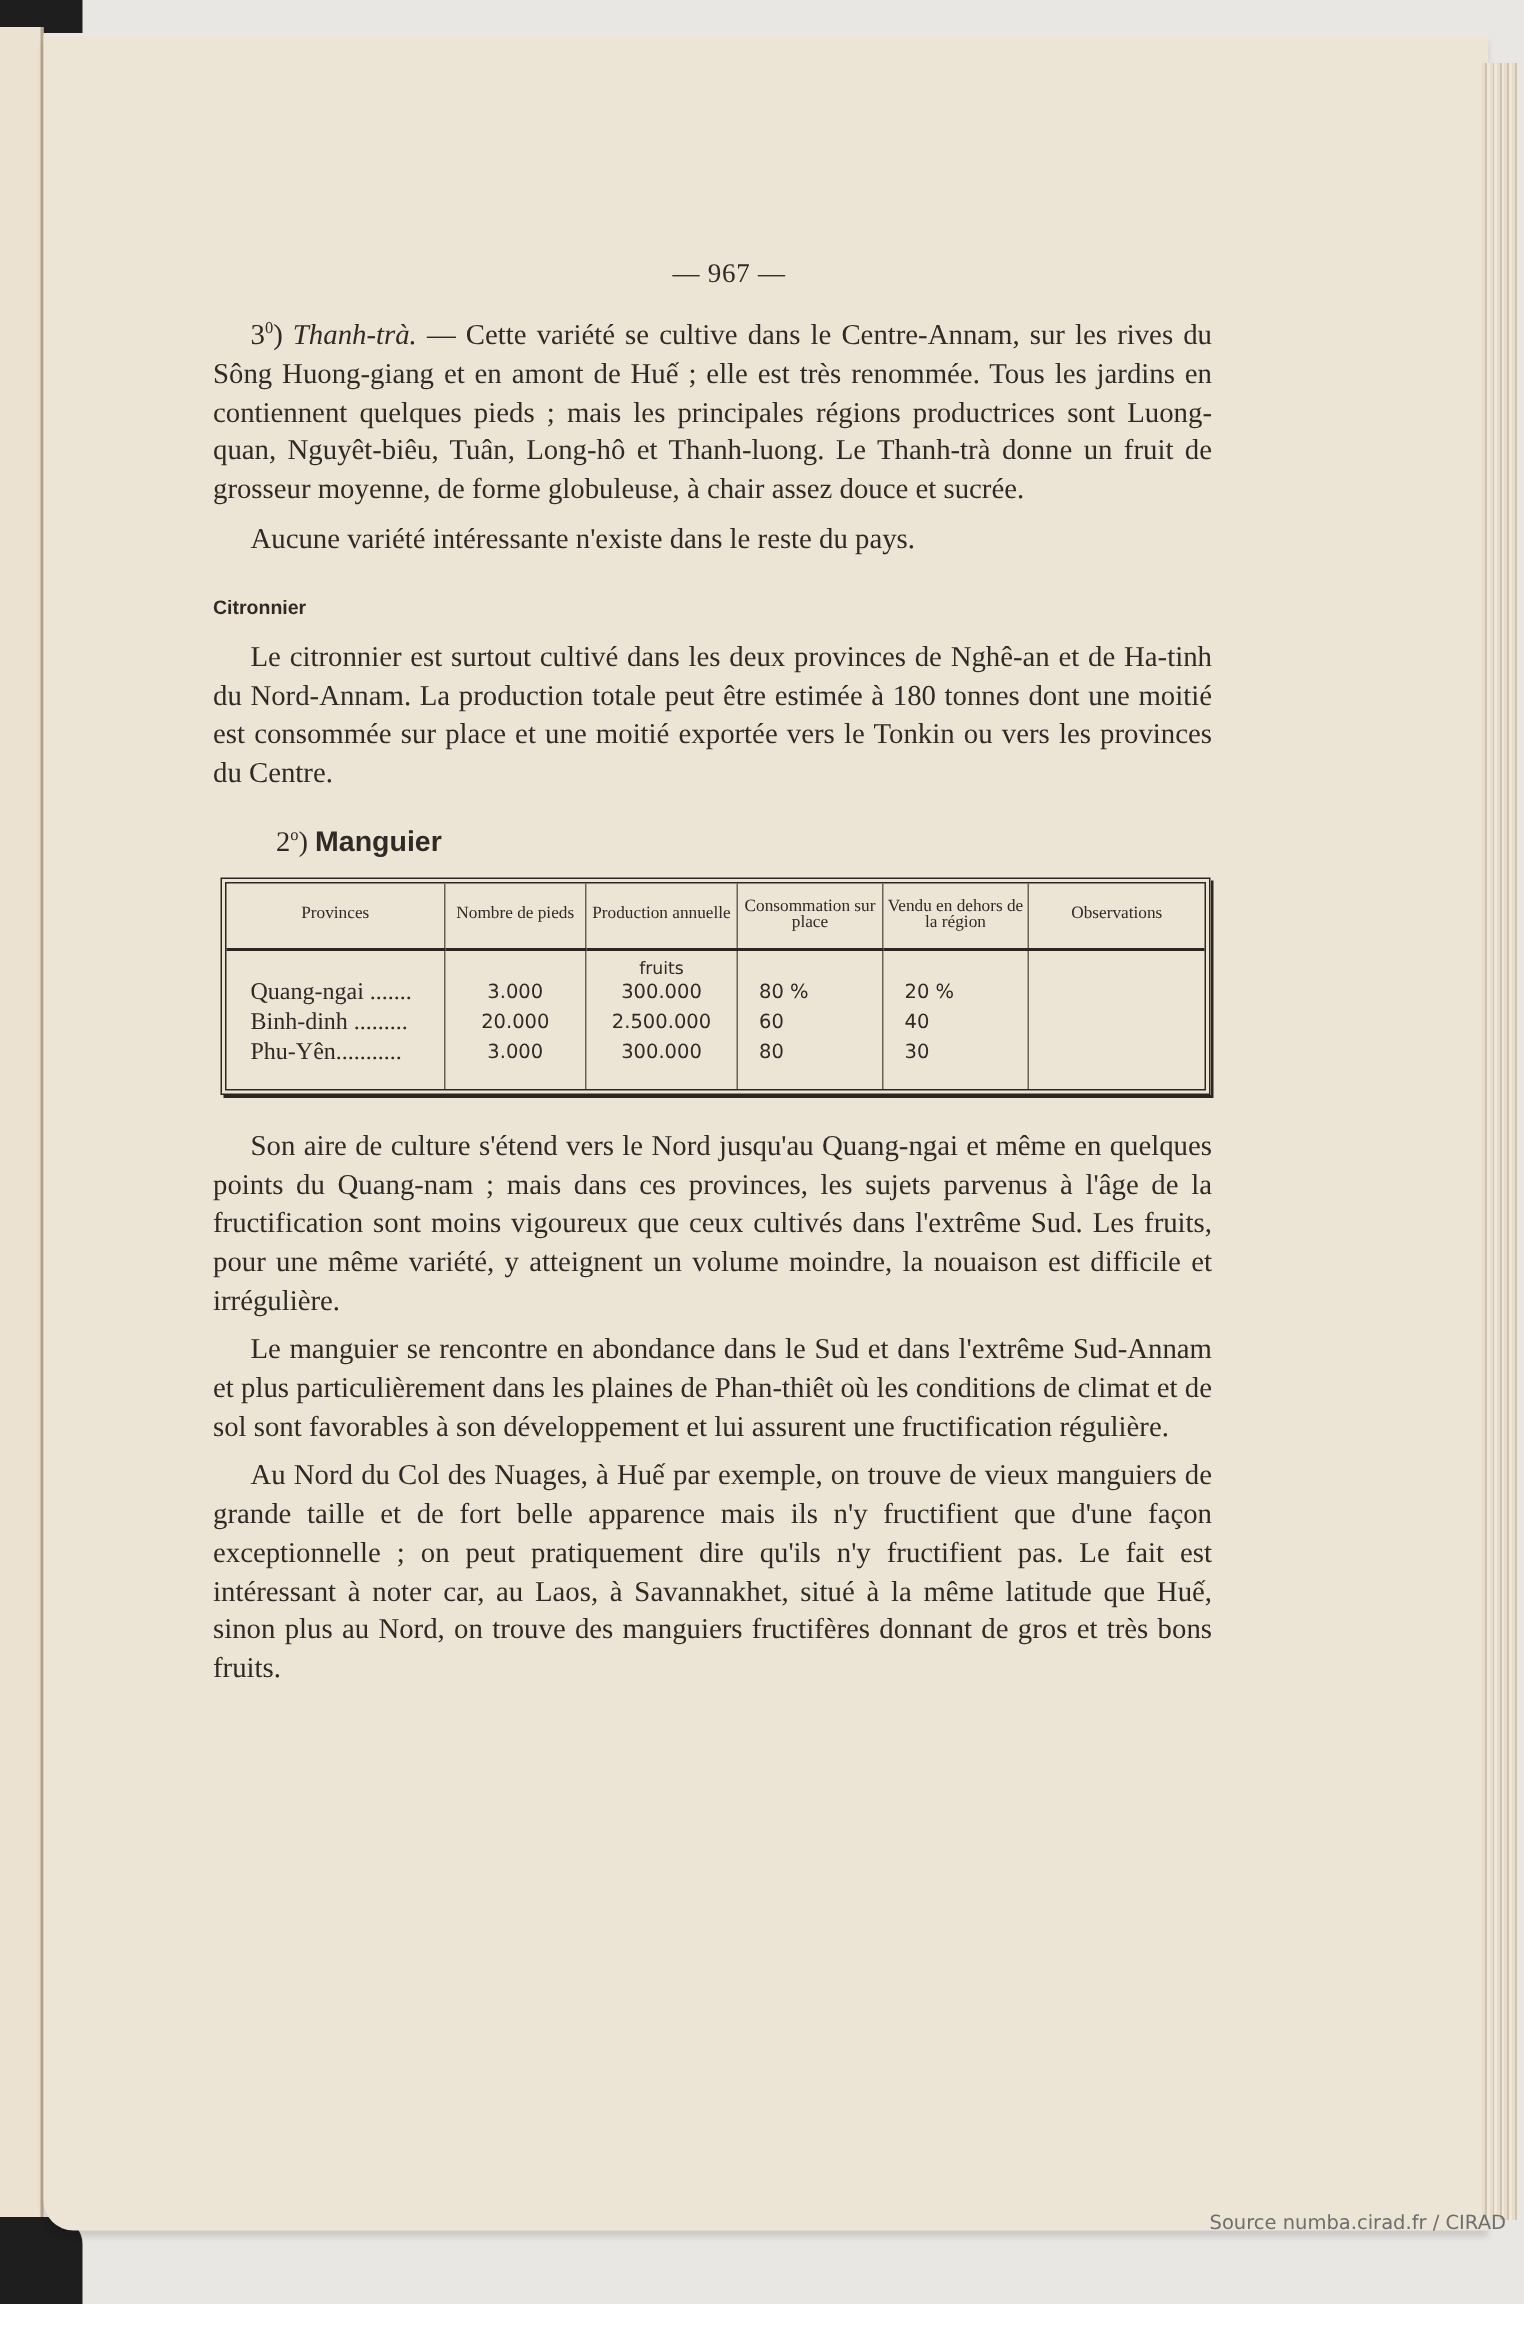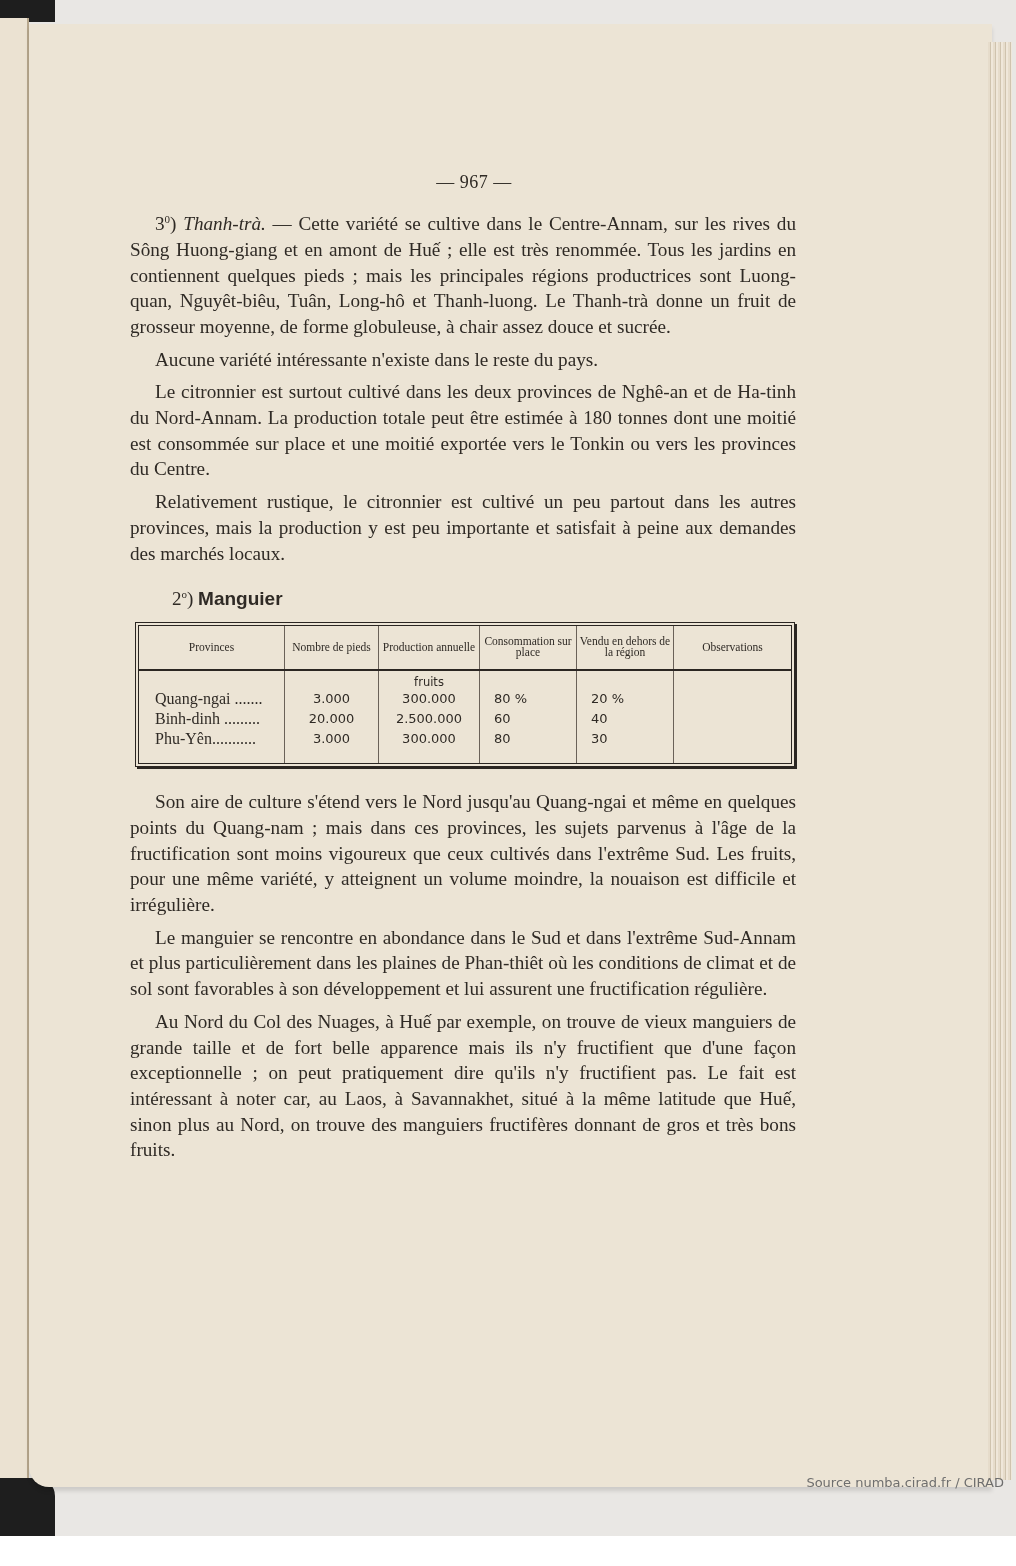"— 967 —" .content { left: 130px -> 142px }
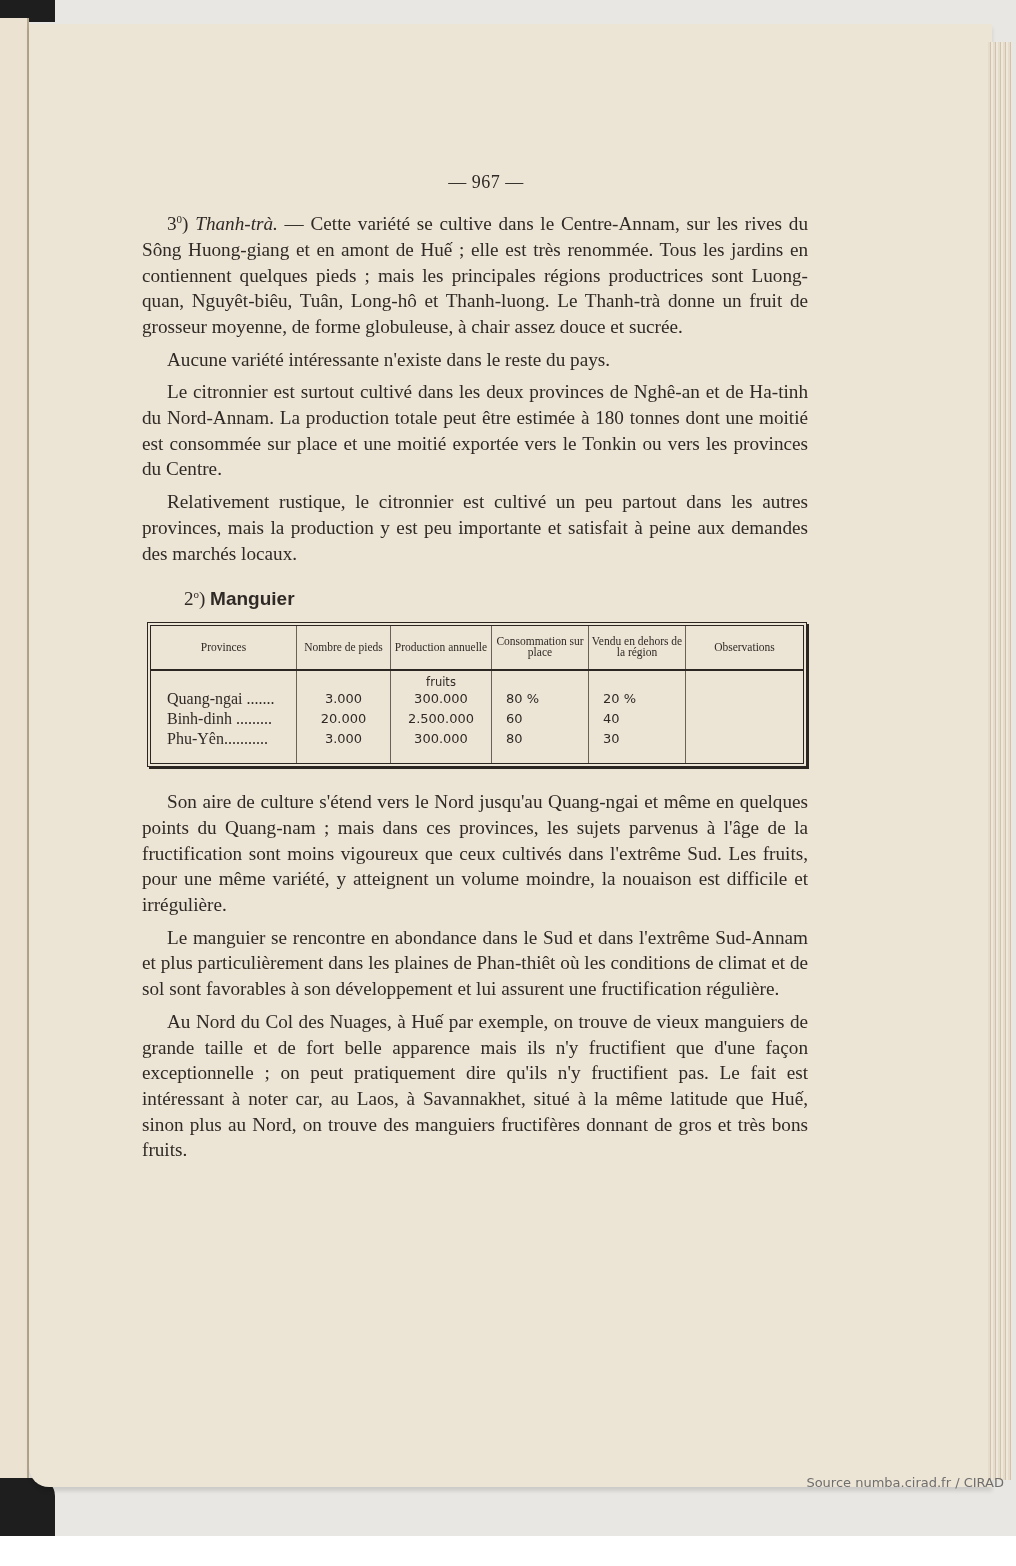"Citronnier" div.subhead { html: none -> <div>Citronnier</div> }
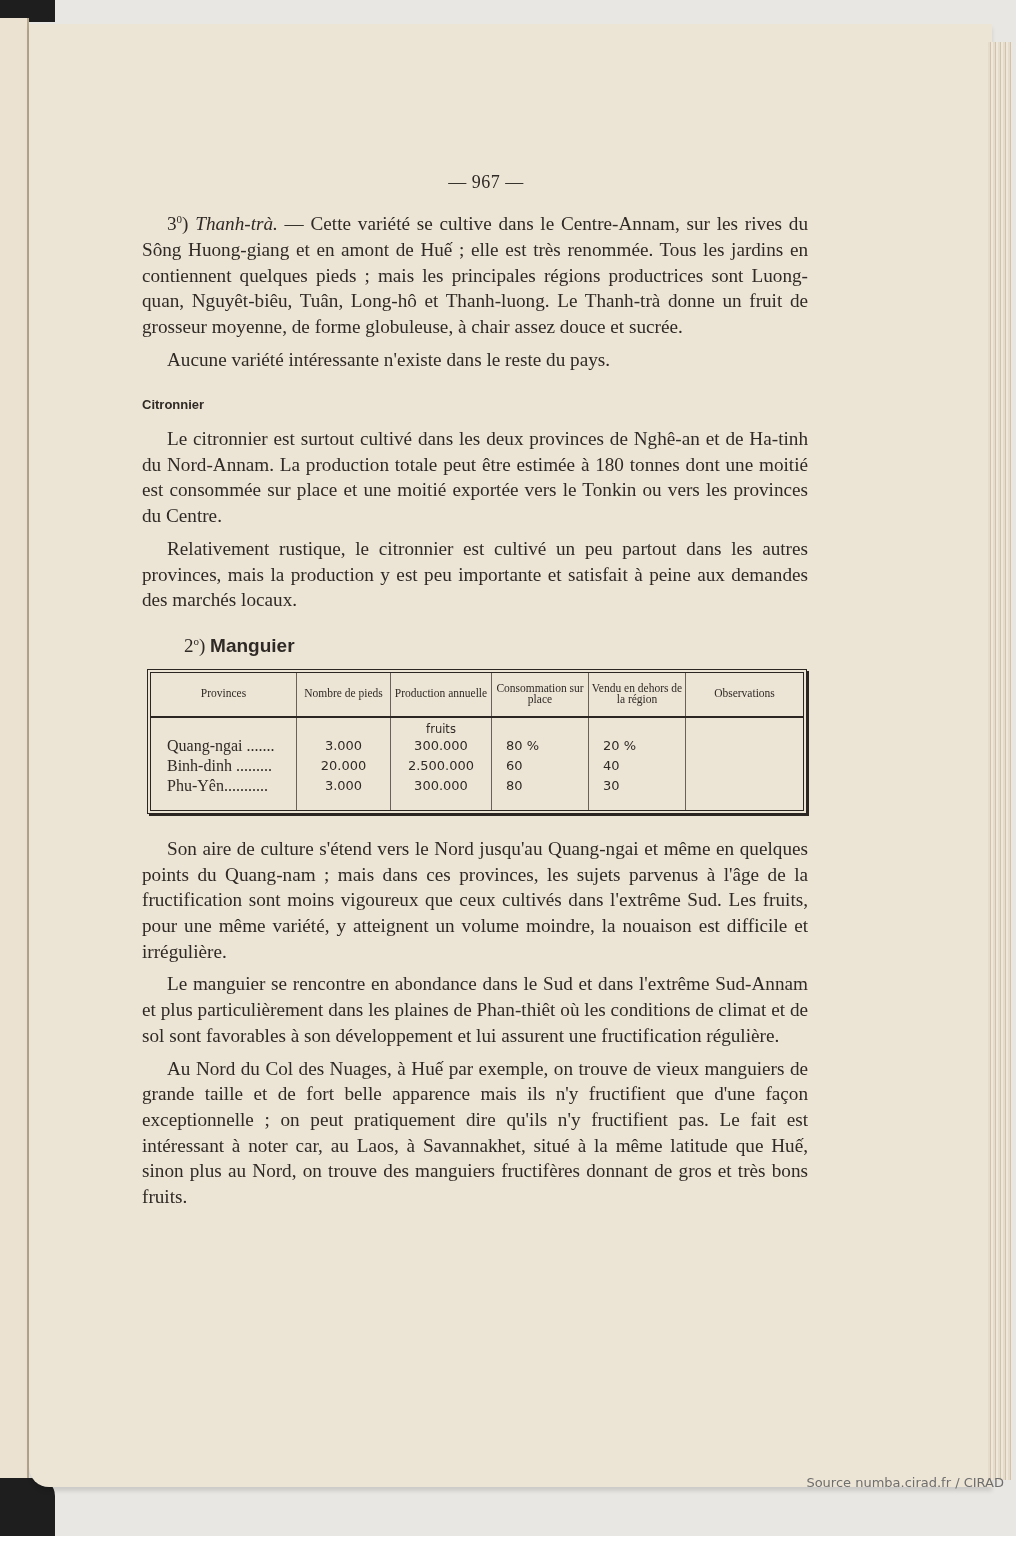"Relativement rustique, le citronnier est" p { html: <p>Relativement rustique, le citronnier est cultivé un peu partout dans les autres provinces, mais la production y est peu importante et satisfait à peine aux demandes des marchés locaux.</p> -> none }
